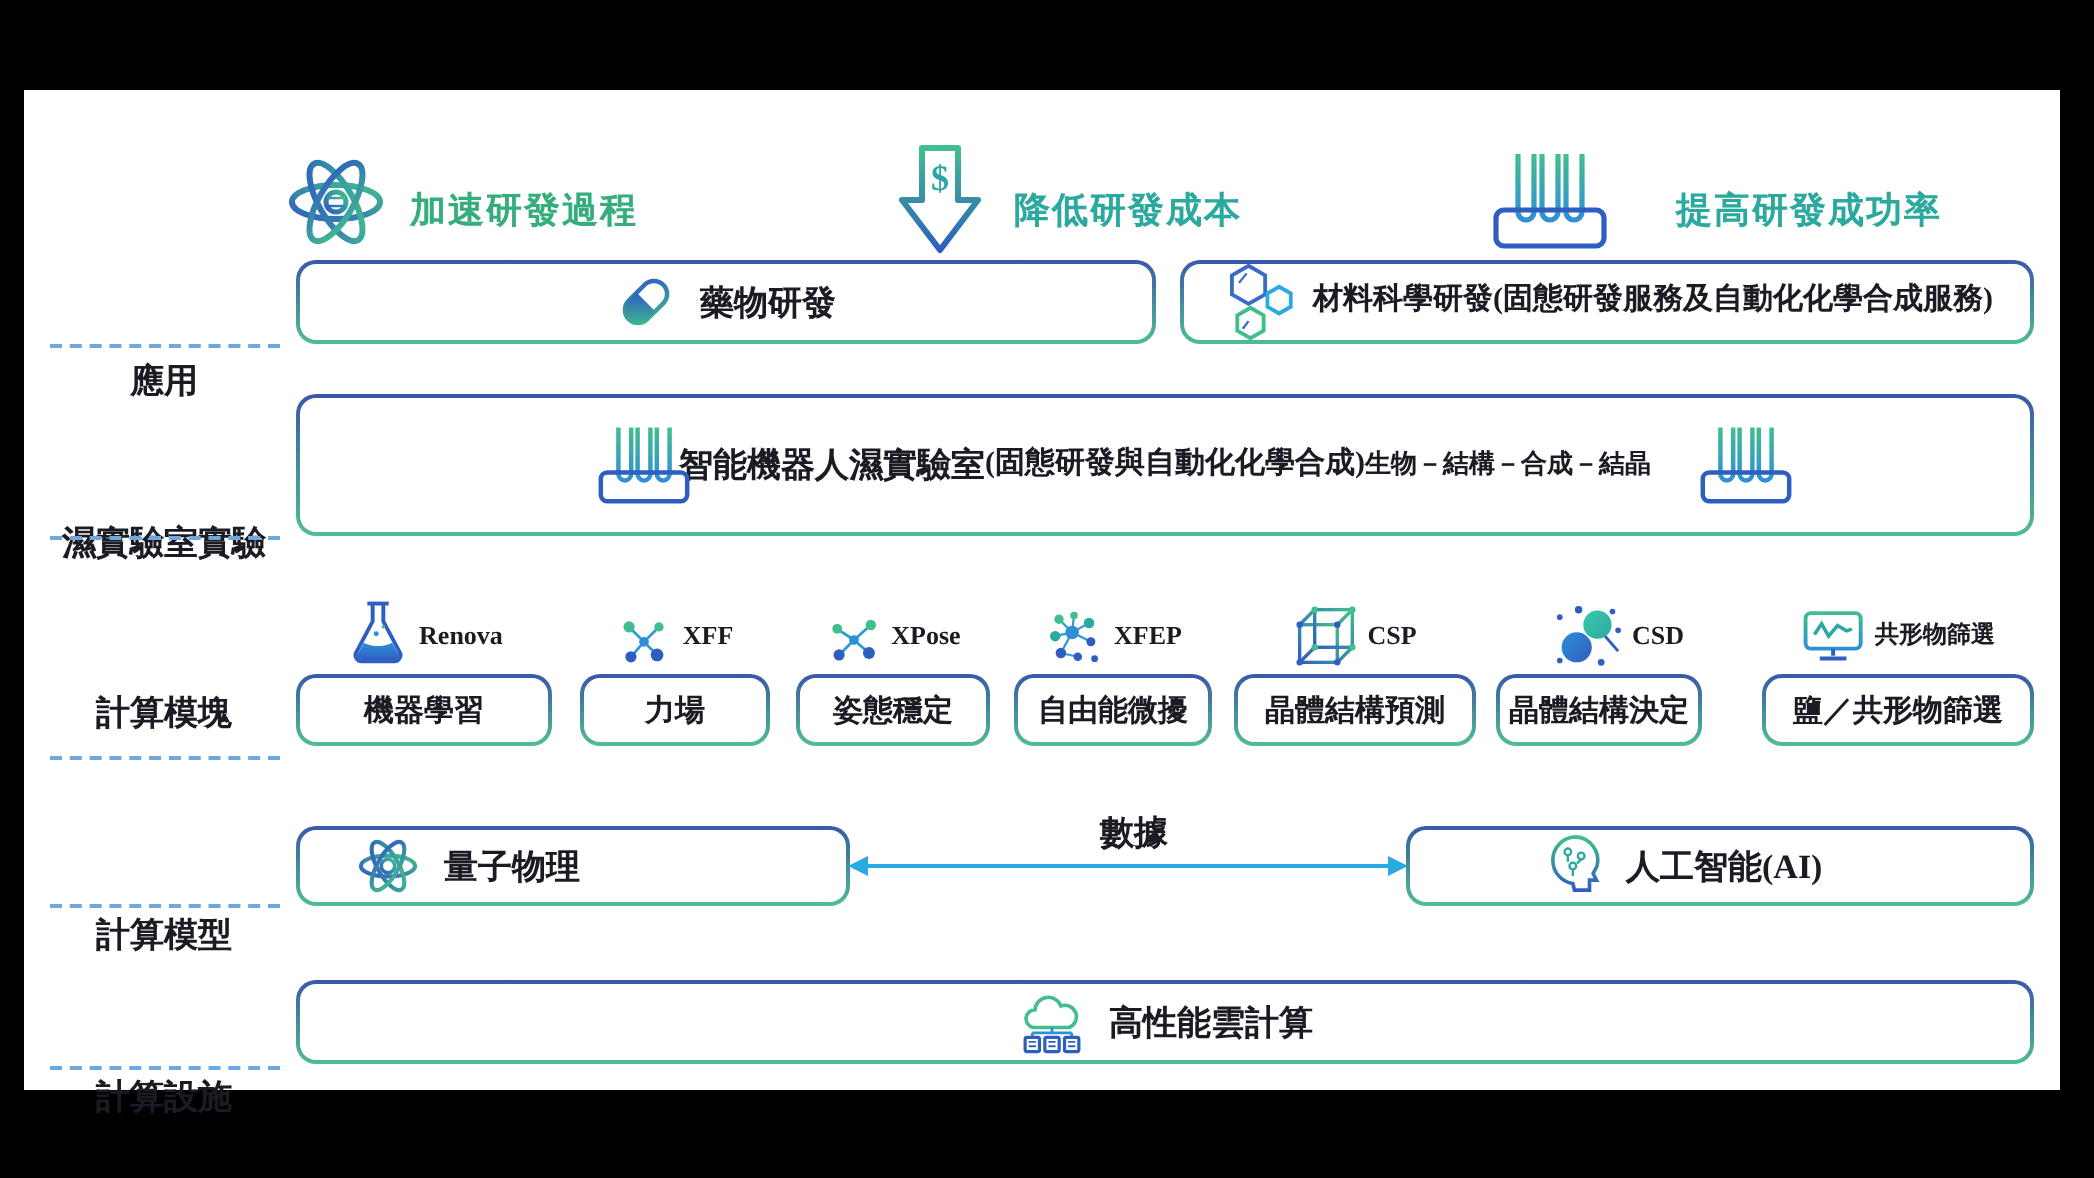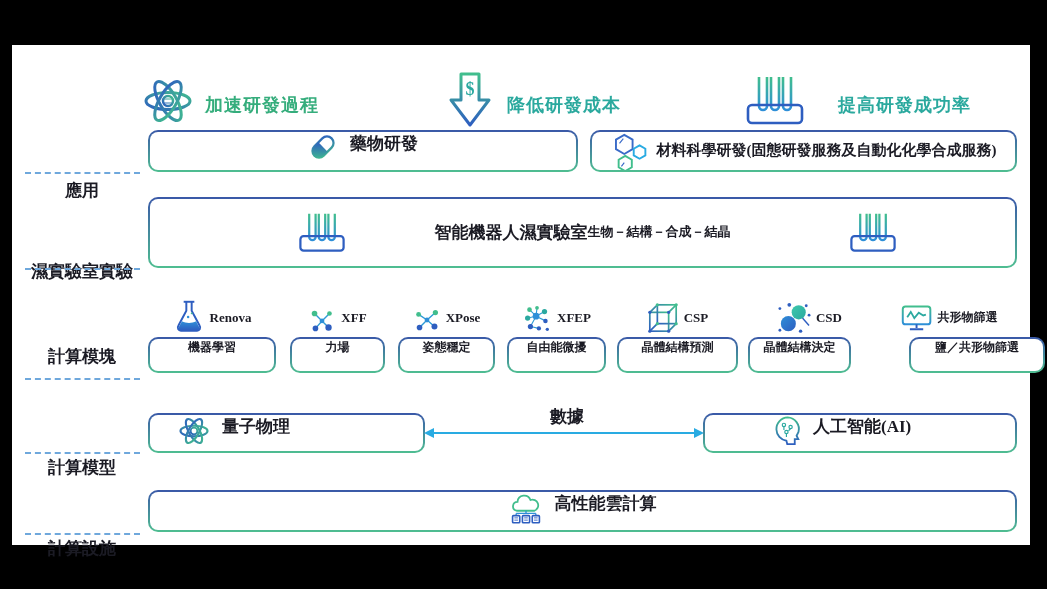"藥物研發" .gbox-in { align-items: none -> center }
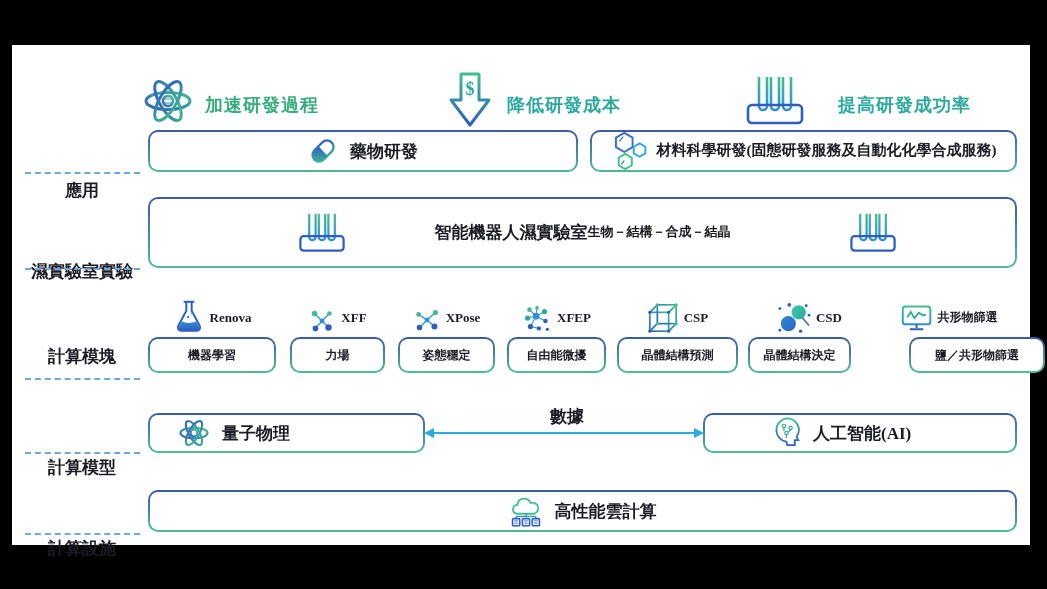"(固態研發與自動化化學合成)" span.boxtext-sm { html: none -> <span>(固態研發與自動化化學合成)</span> }
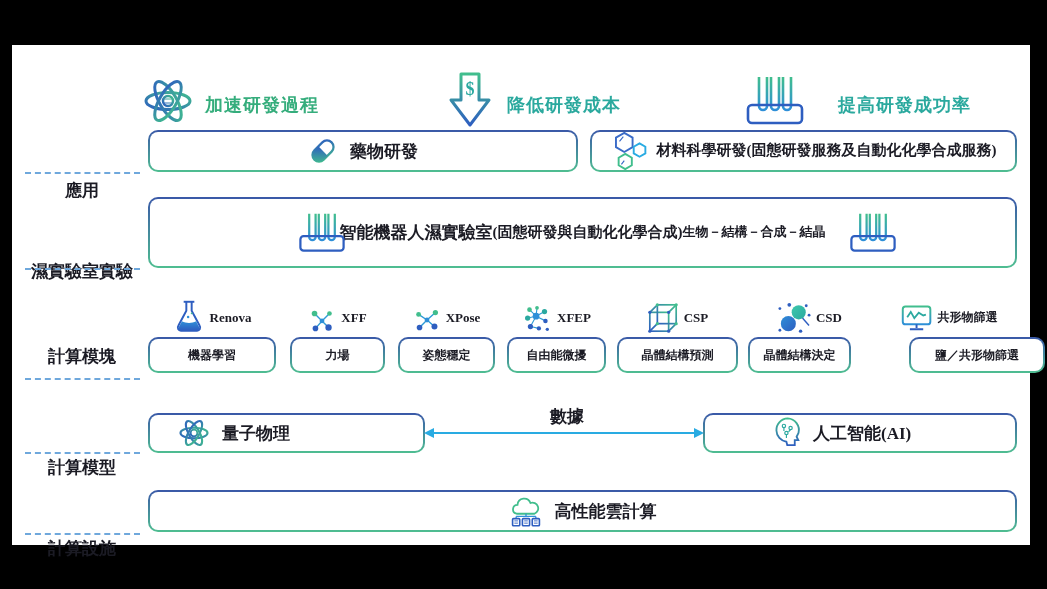"機器學習" .modbox .gbox-in { font-size: 12px -> 15px }
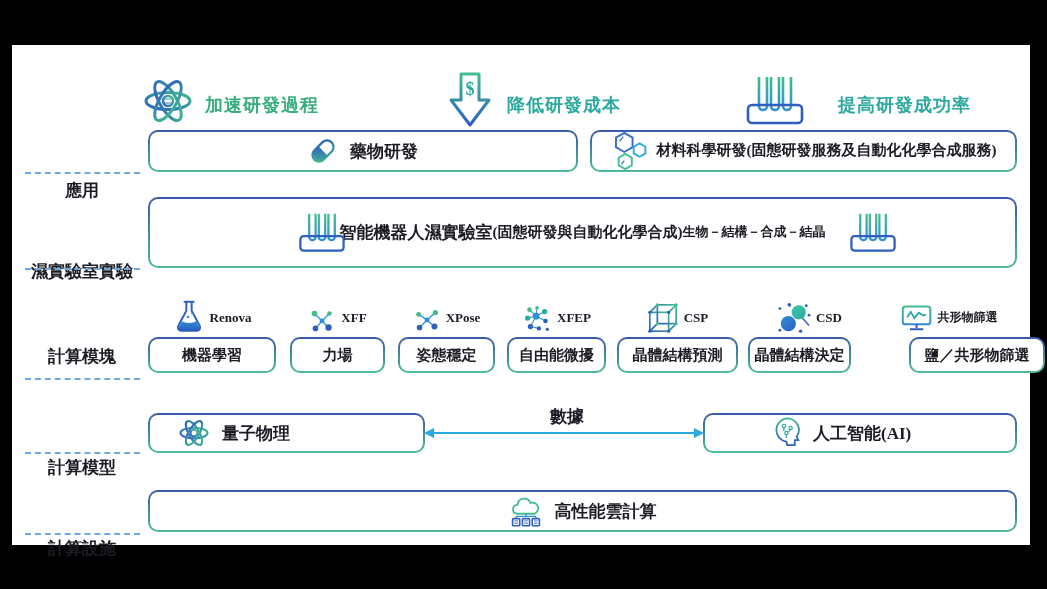"鹽／共形物篩選" div.gbox { margin-left: 28px -> none }
